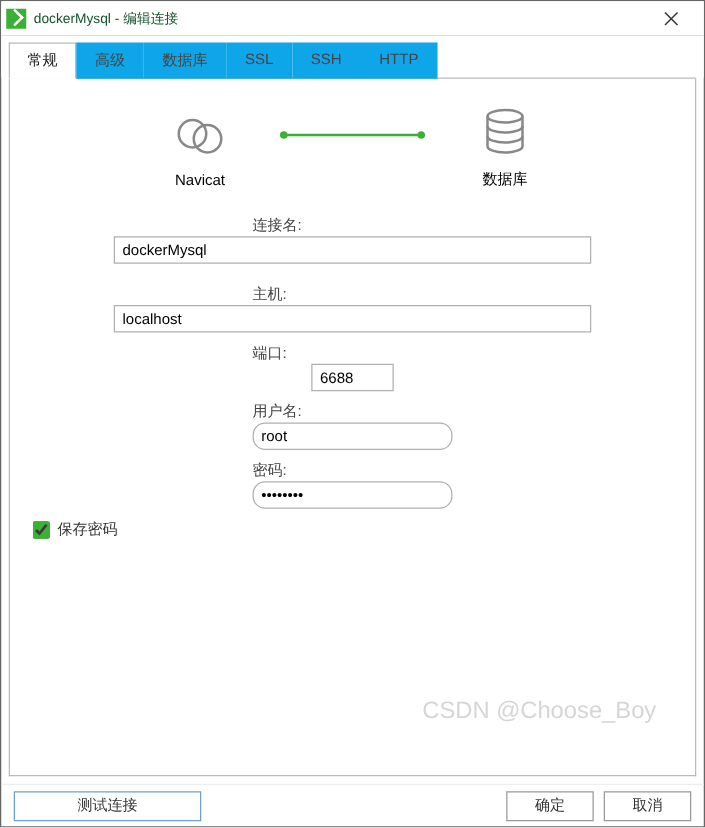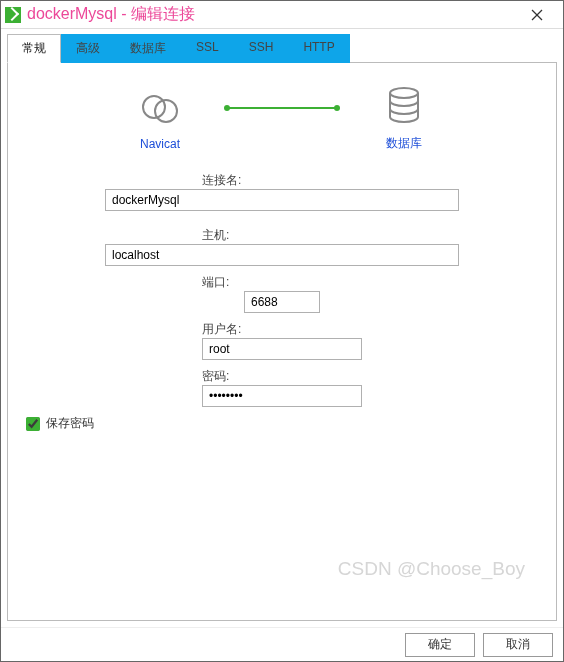"dockerMysql - 编辑连接" .title-text { color: #ec4899 -> #14532d; font-size: 16px -> 11px }
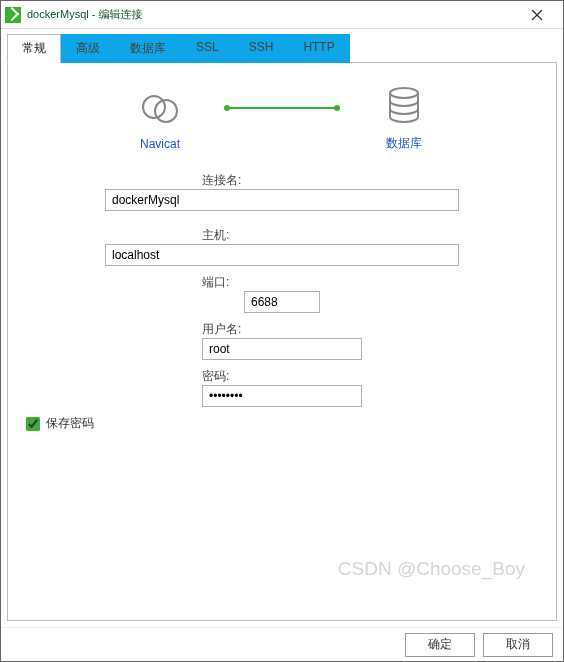"Navicat" .dlabel { color: #1d4ed8 -> #000000 }
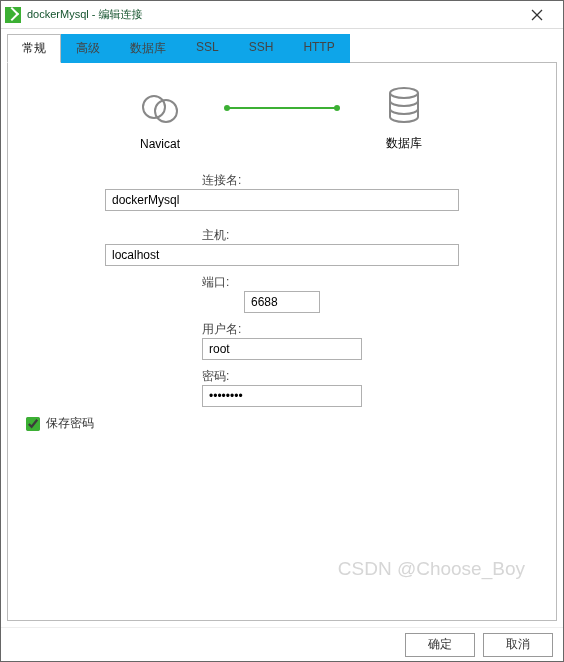"dockerMysql" .w-lg { width: 354px -> 382px }
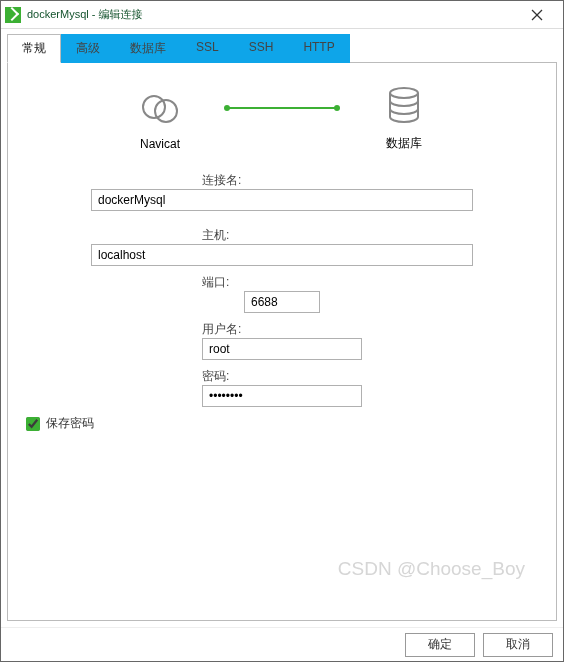"6688" .w-sm { width: 76px -> 66px }
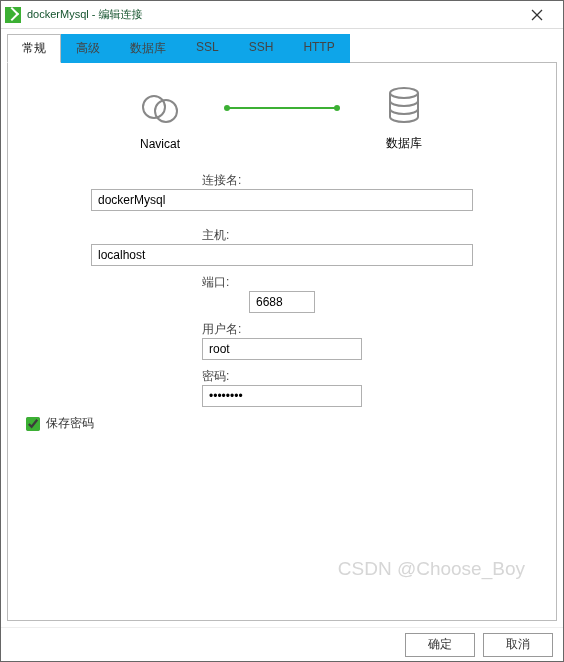"root" .w-md { border-radius: none -> 10px }
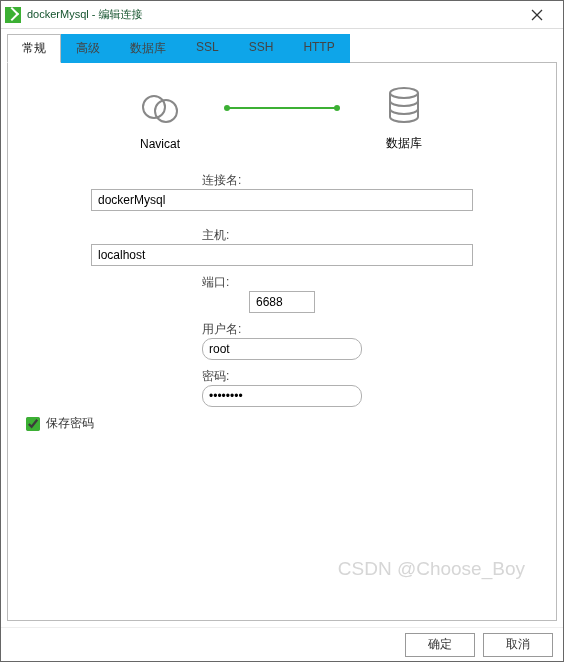"测试连接" button.btn { html: none -> <button>测试连接</button> }
